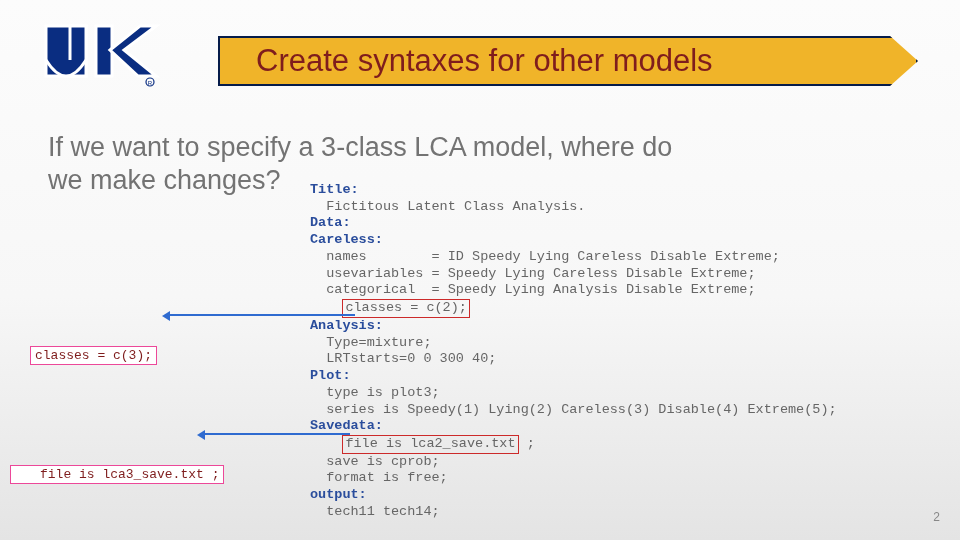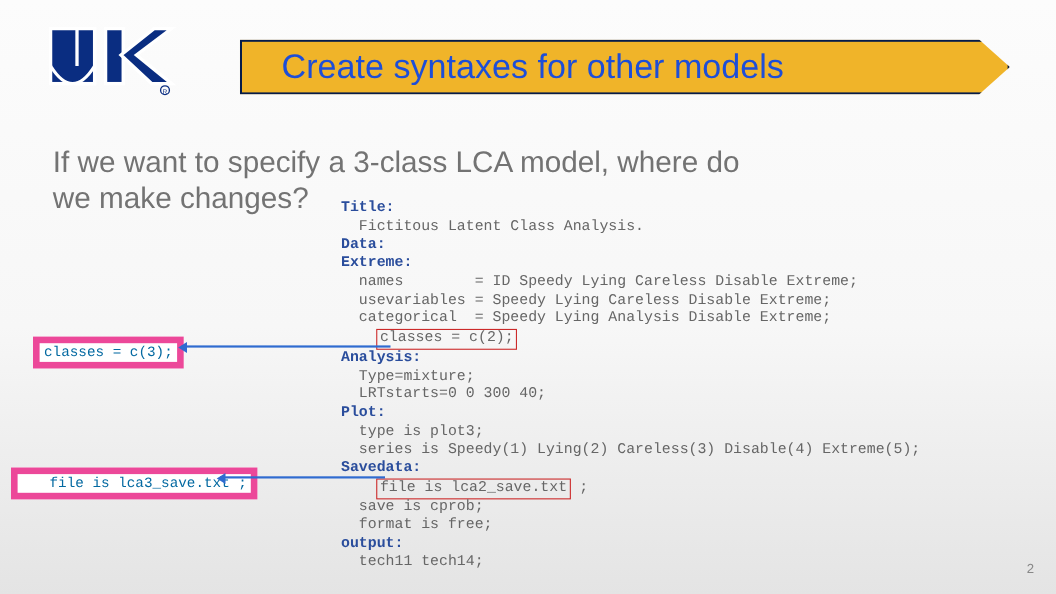"Create syntaxes for other models" .banner span { color: #1d4ed8 -> #7f1d1d }
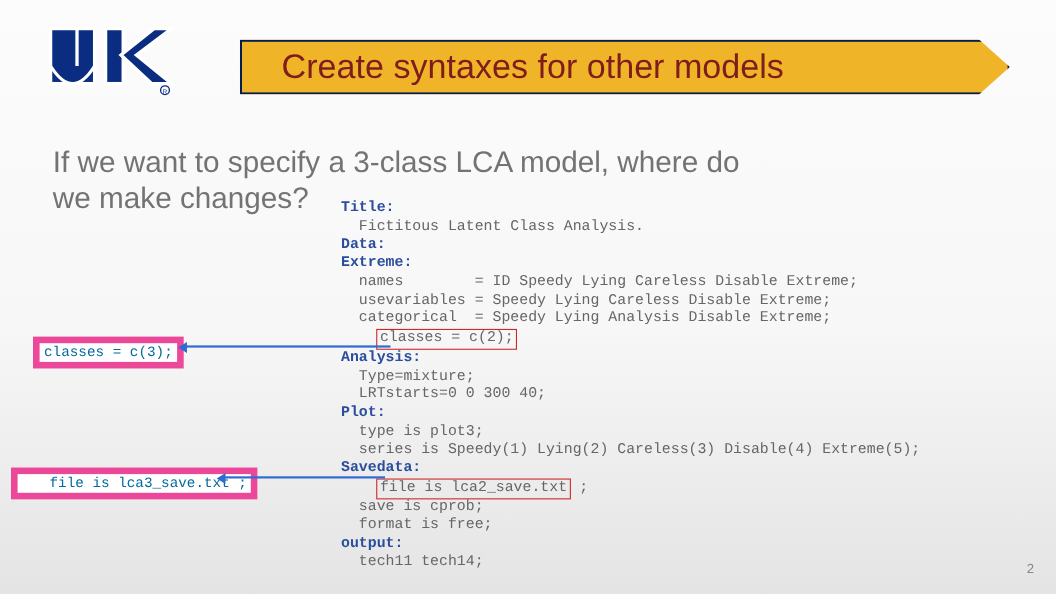"Extreme:" div.line { text: Extreme -> Careless }
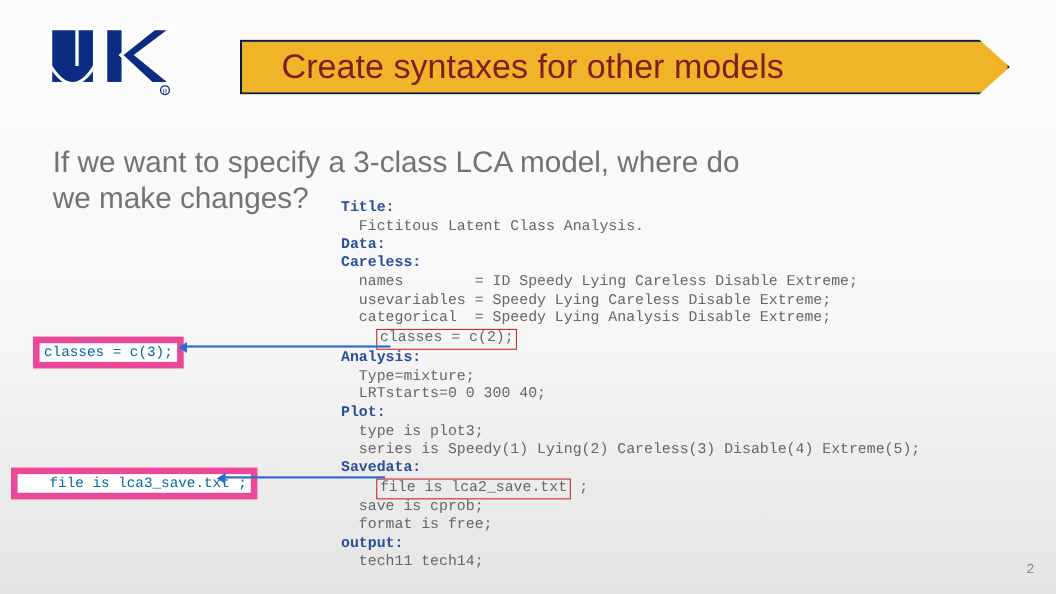"classes = c(3);" .anno { border: 6px solid #ec4899 -> 1px solid #ec4899; color: #0369a1 -> #7f1d1d; margin-top: none -> 40px }
